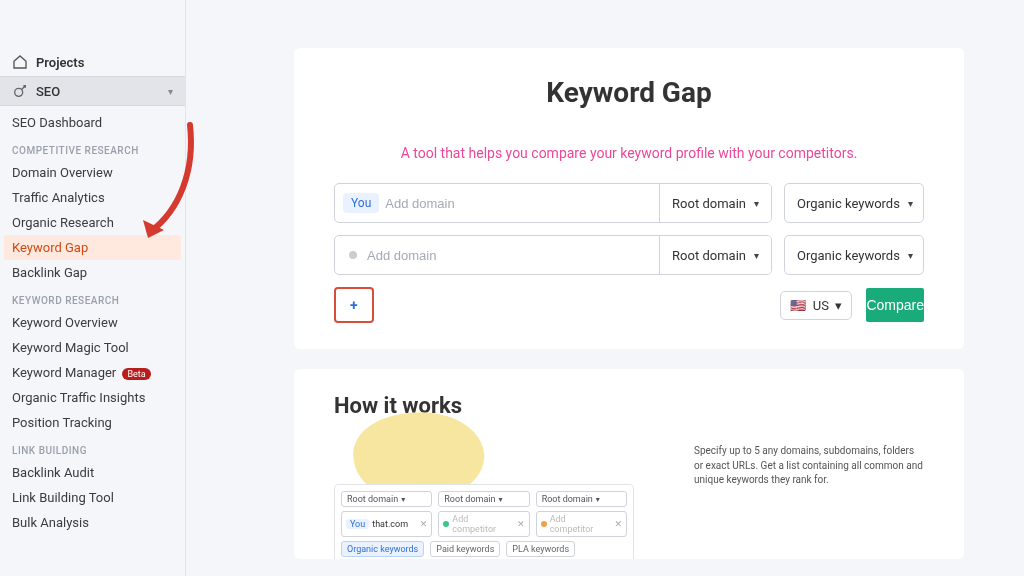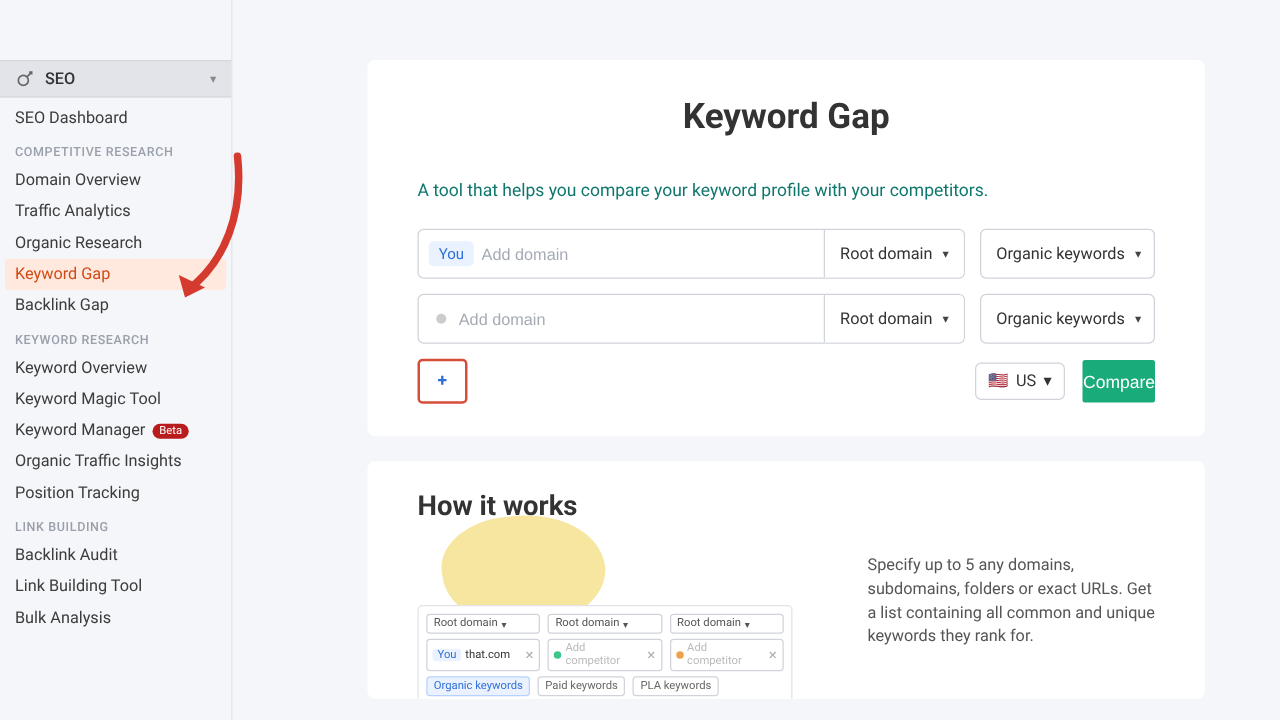"Projects" div.side-row { html: none -> <div> <svg> <path></path> </svg> <span>Projects</span> </div> }
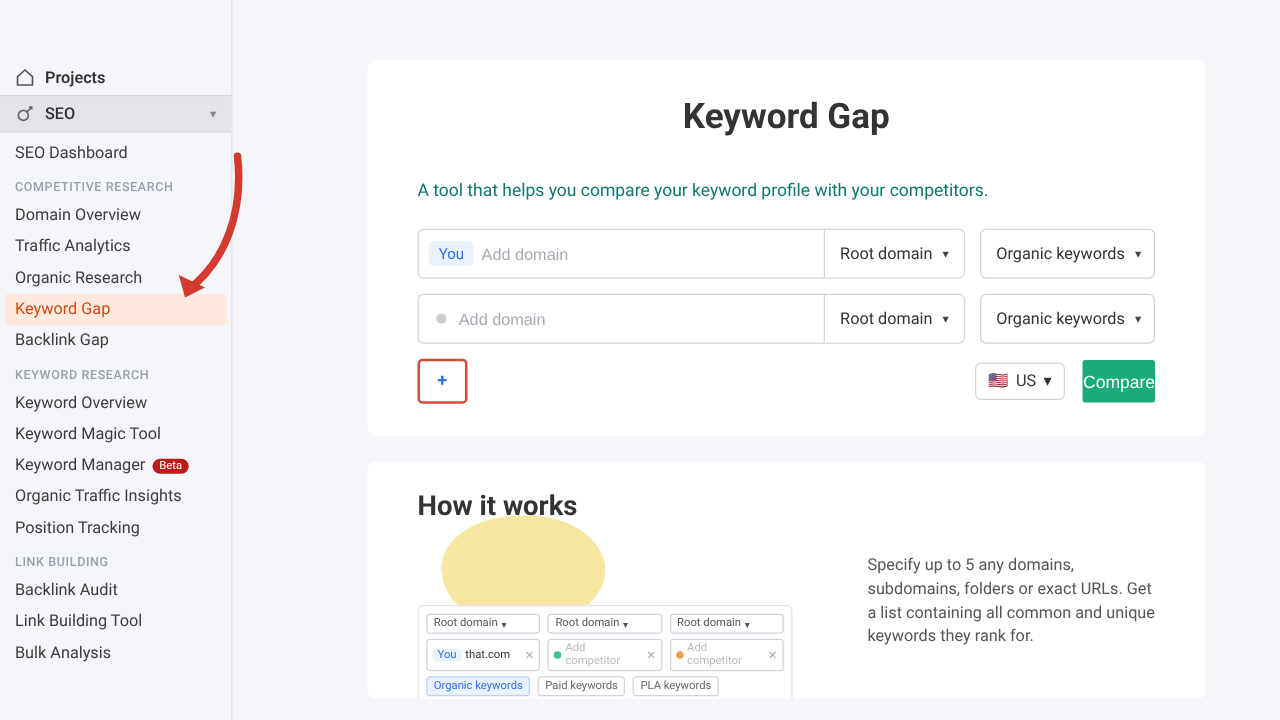"A tool that helps you" .kg-sub { color: #0f766e -> #ec4899; text-align: left -> center }
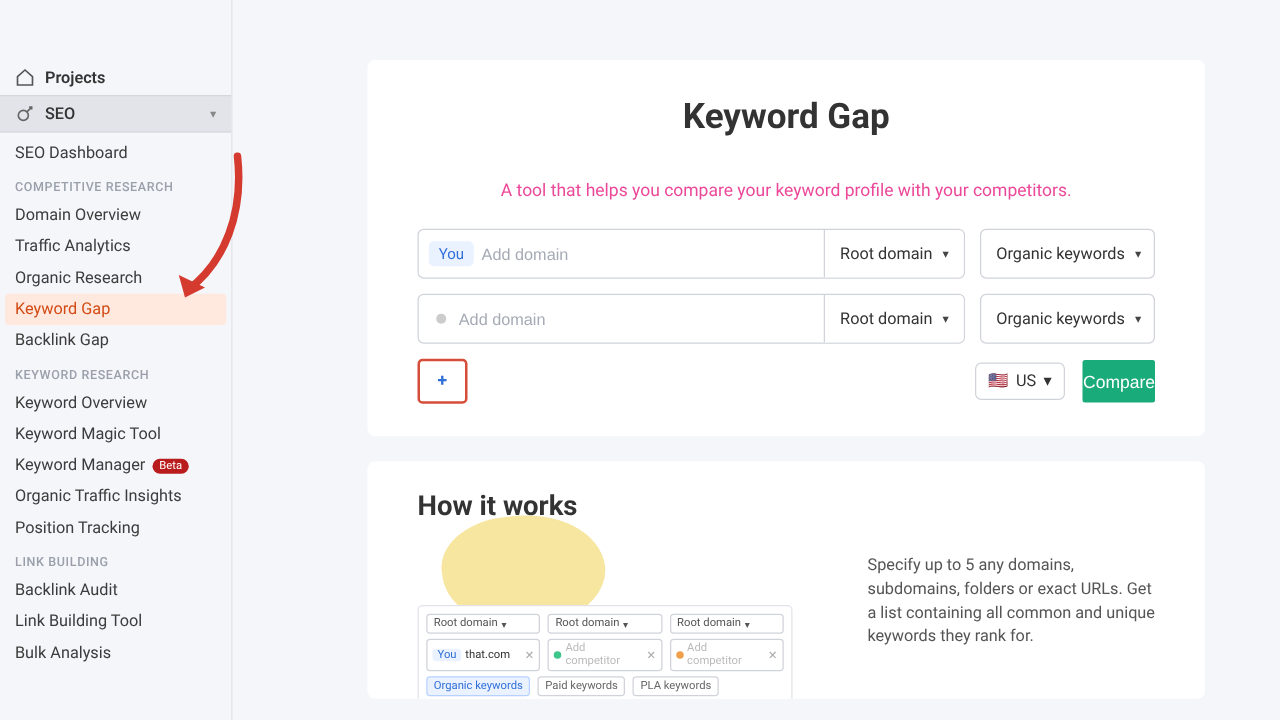"Specify up to 5 any" .how-p { font-size: 13px -> 10px }
